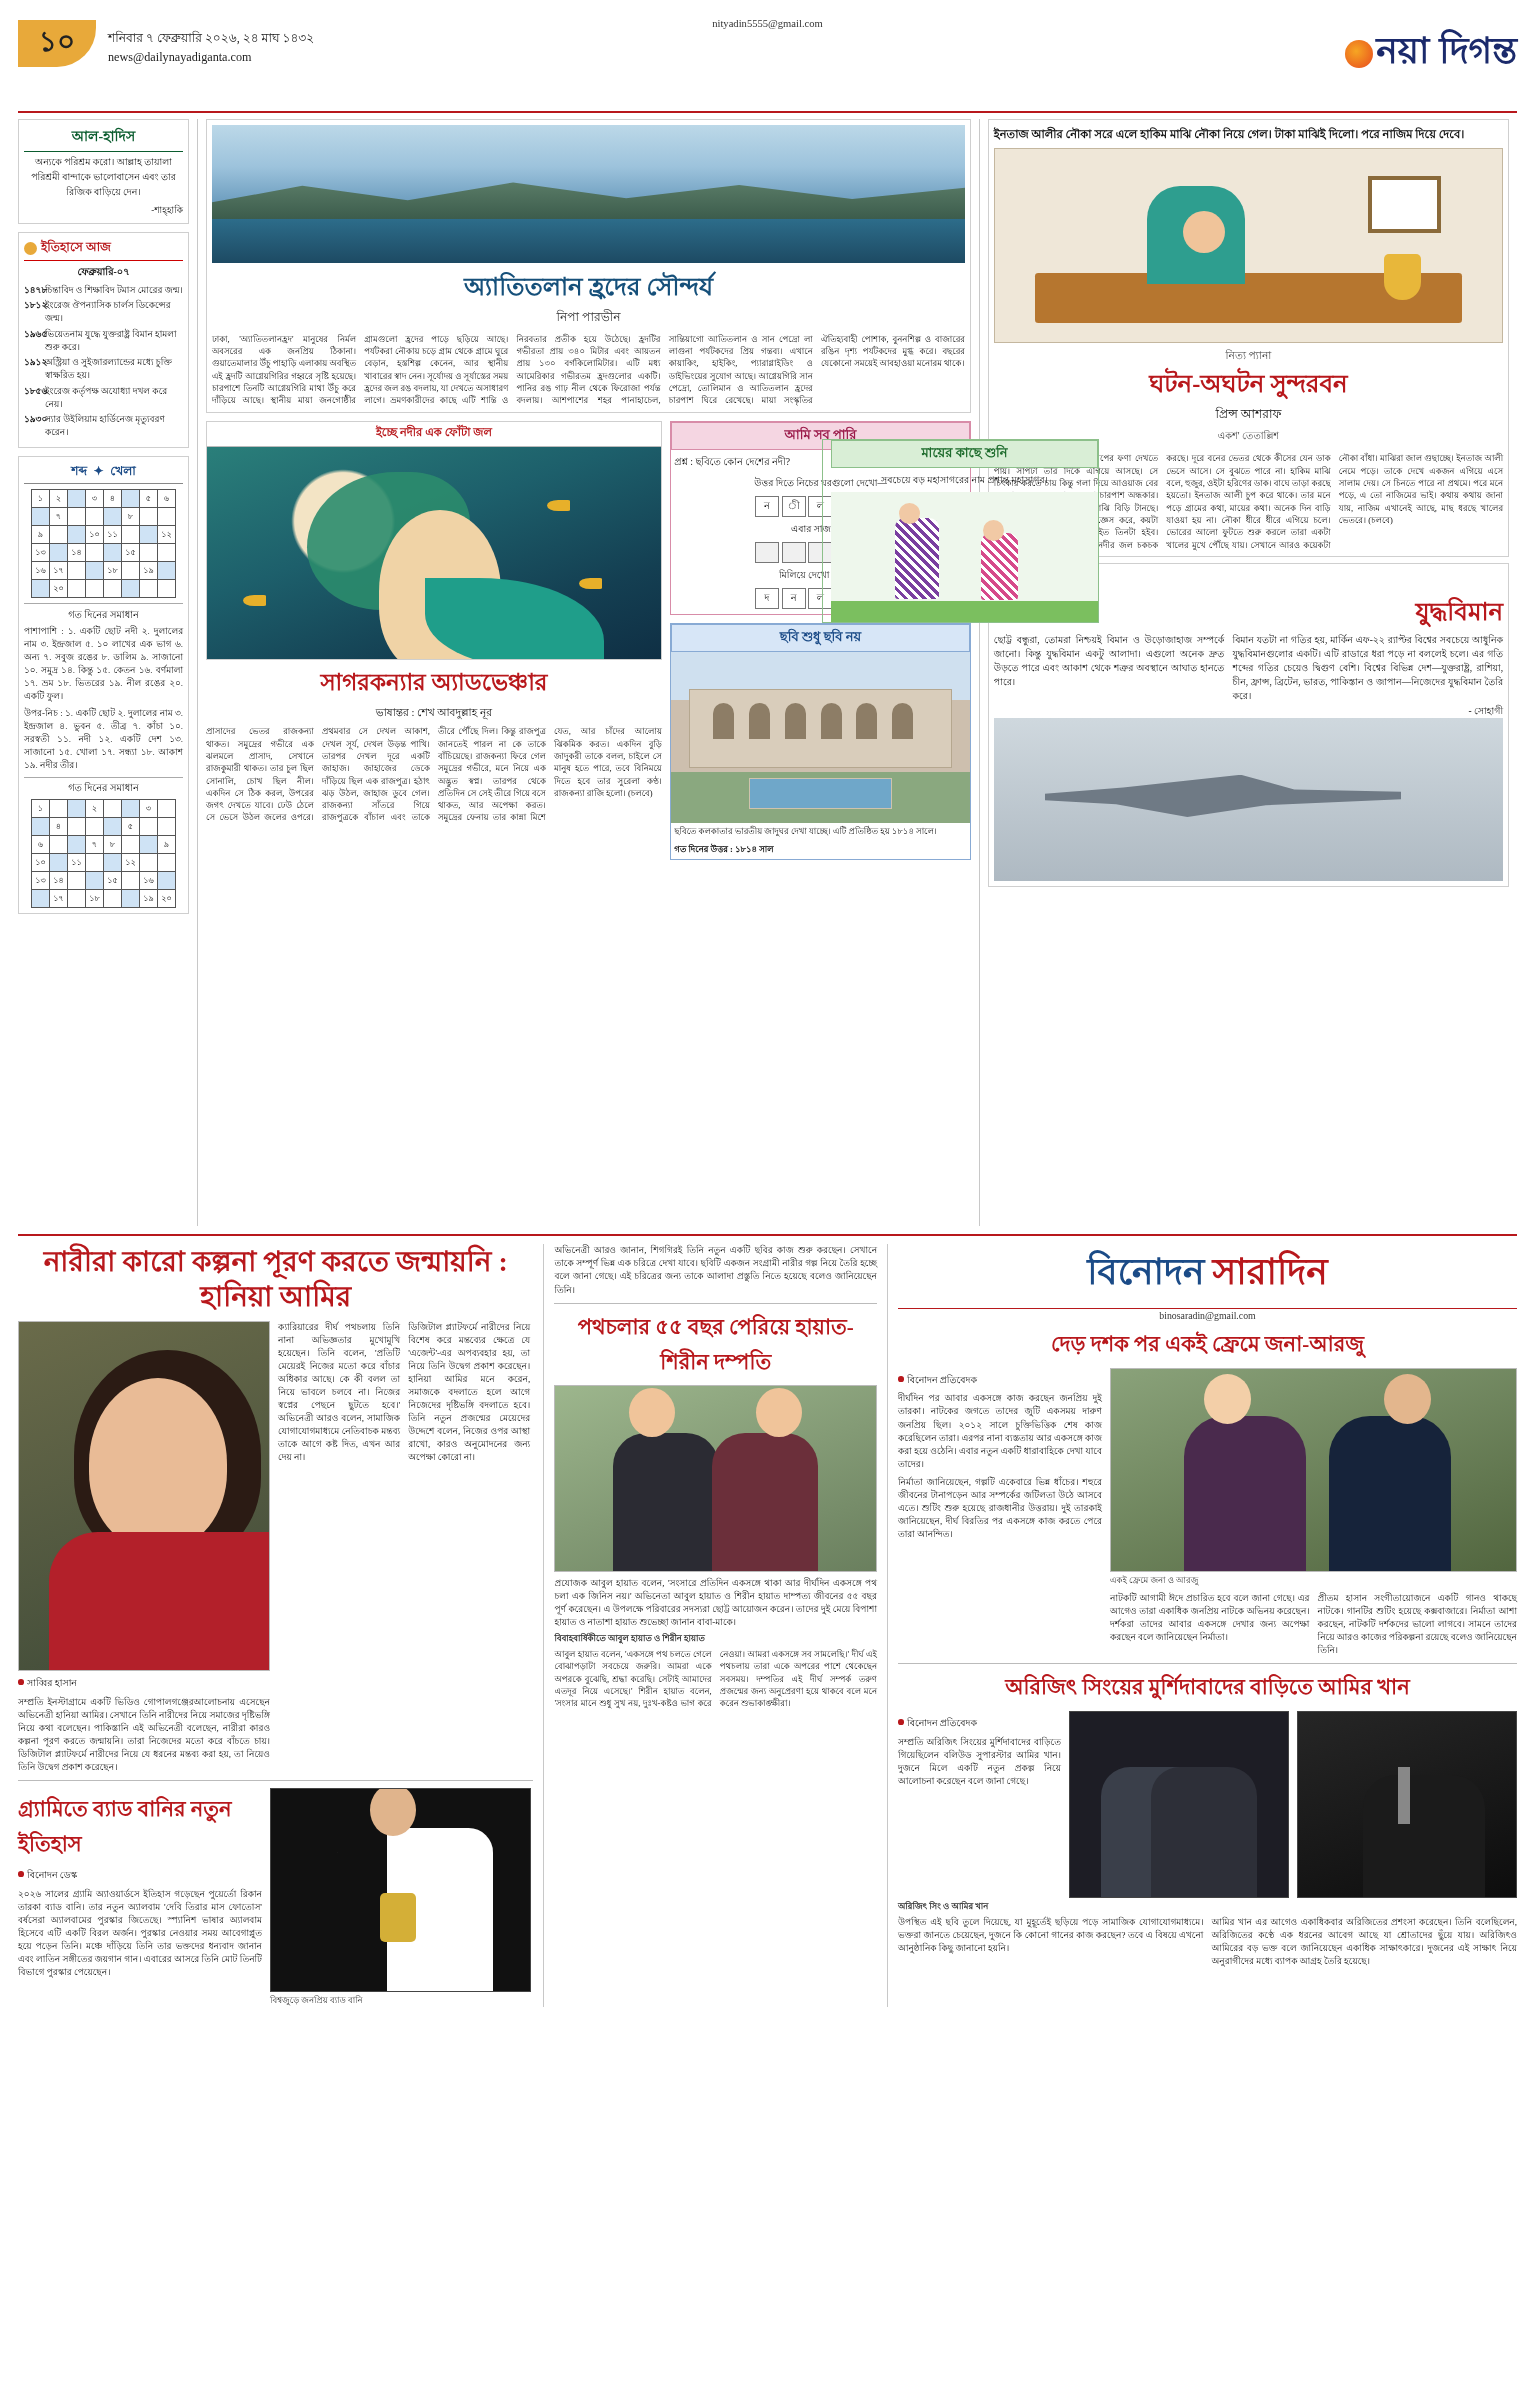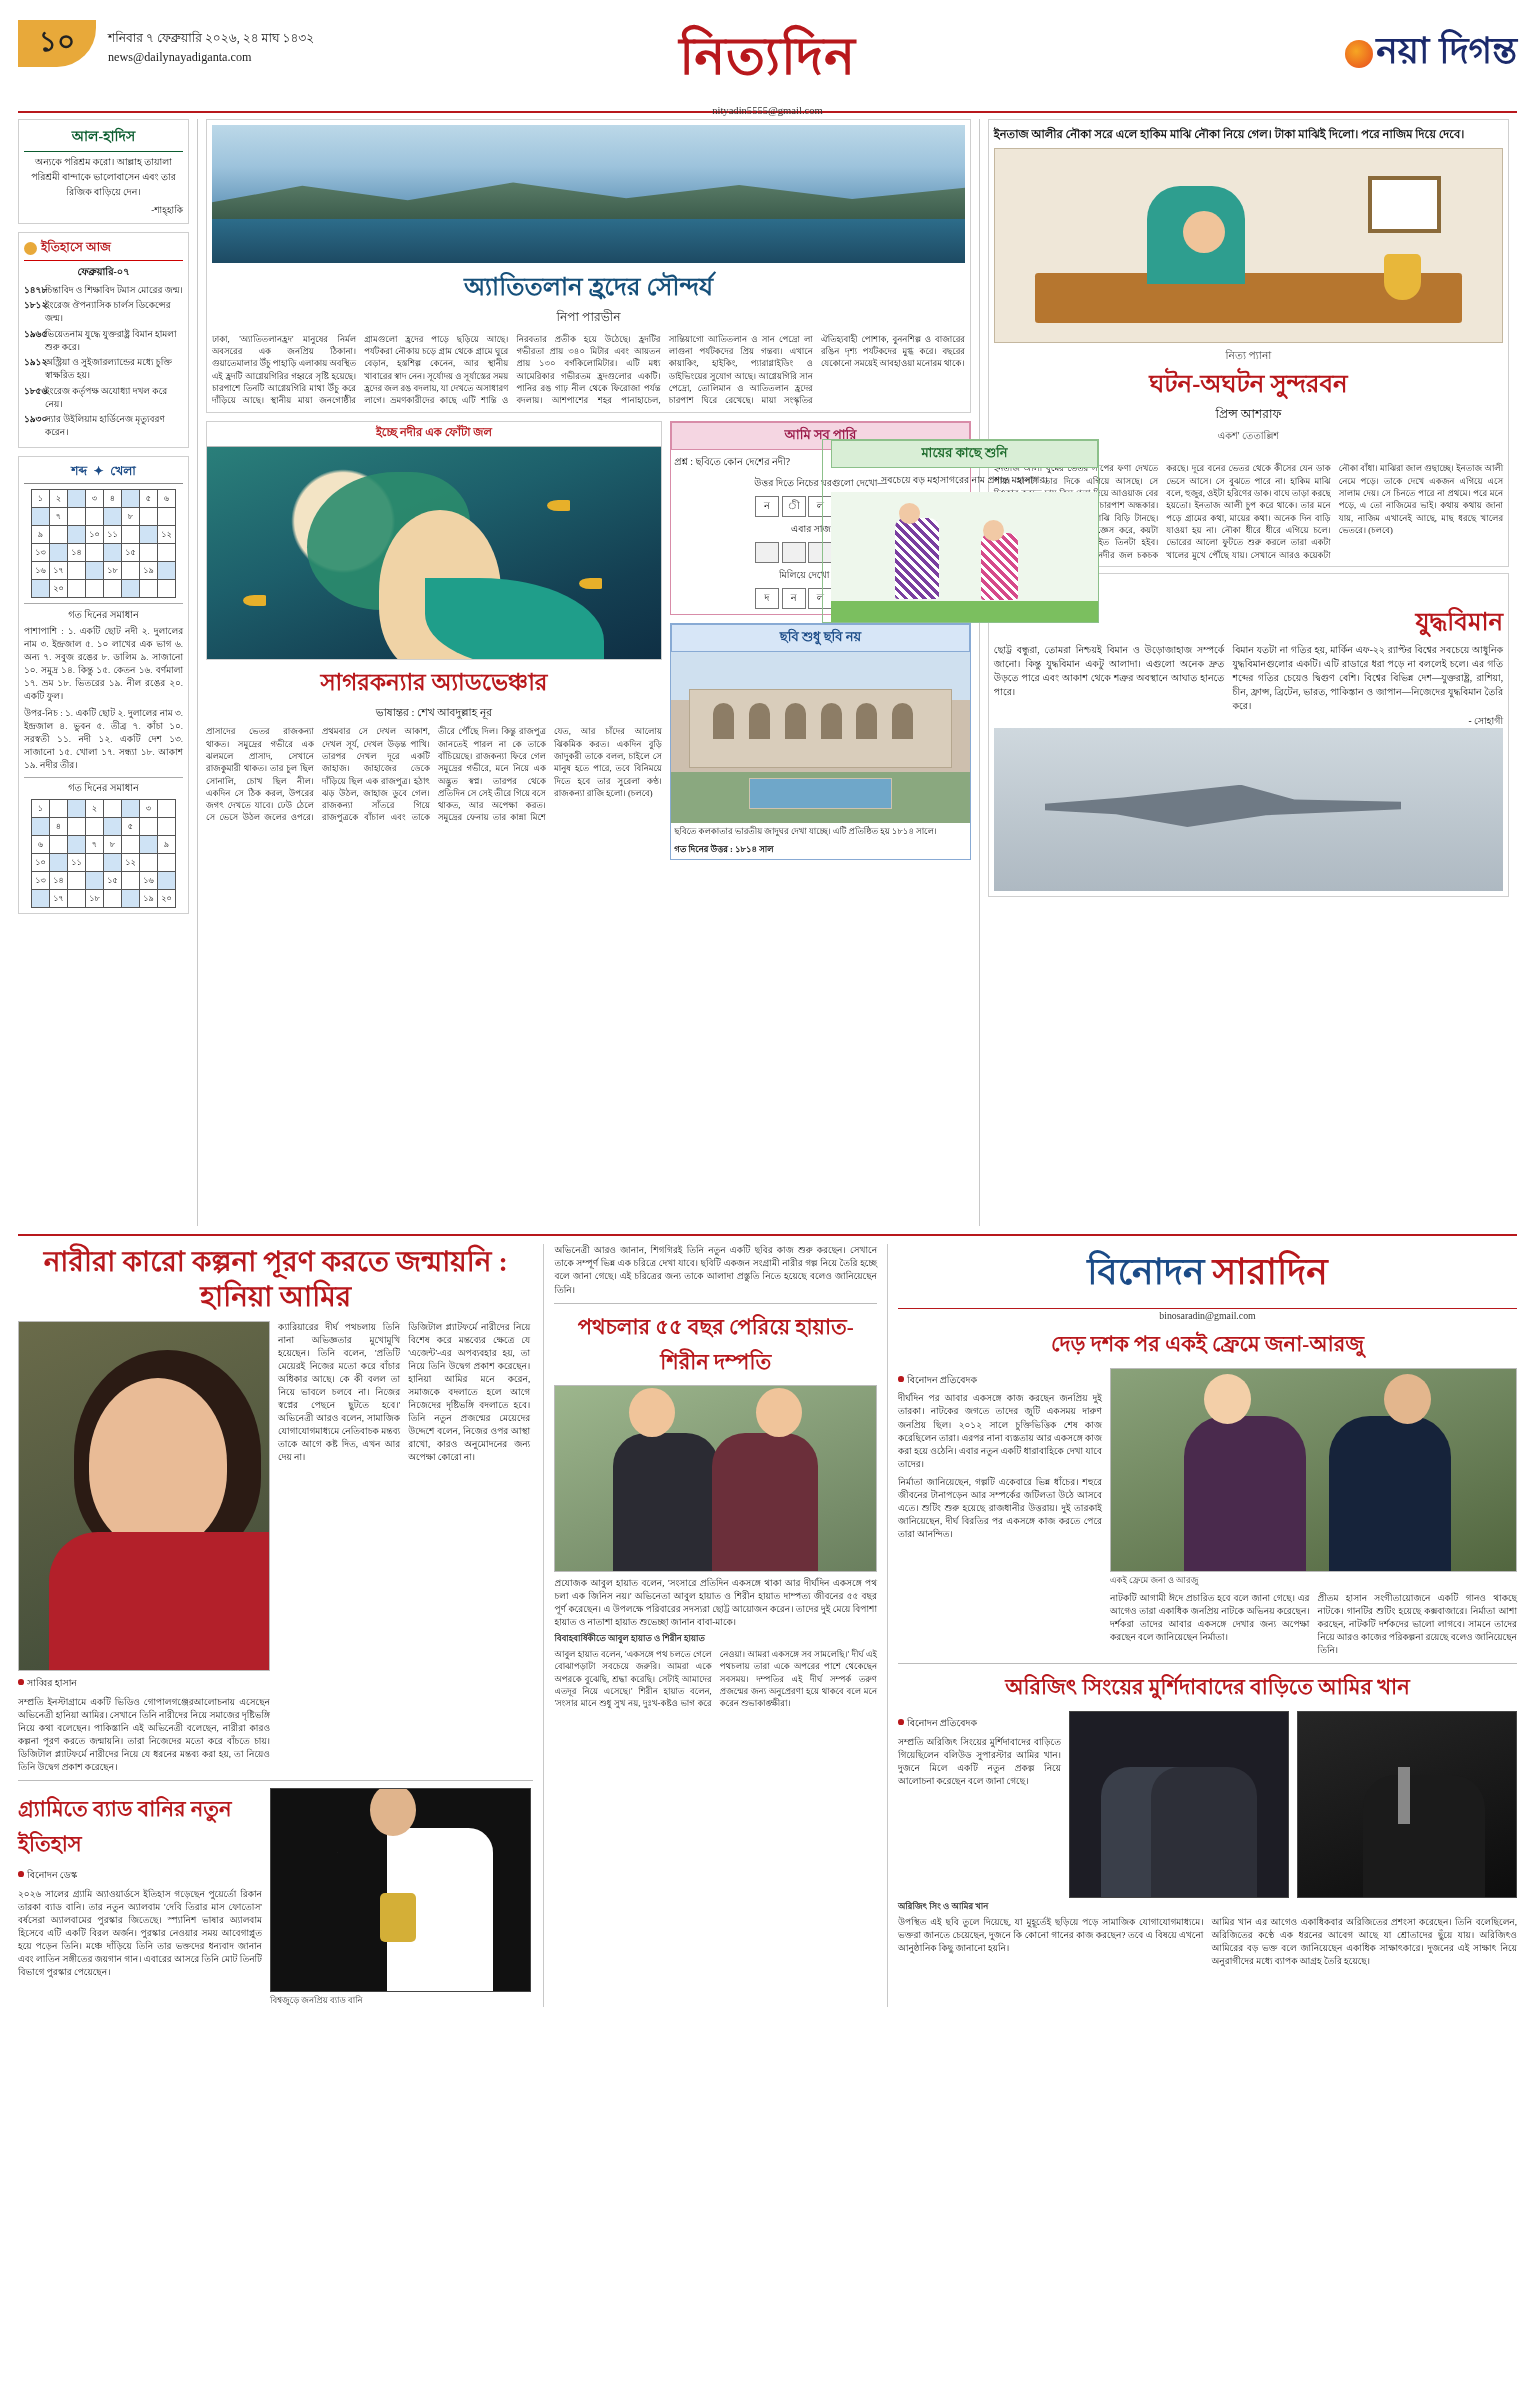"নিত্যদিন" div.big { html: <div>নিত্যদিন</div> -> none }
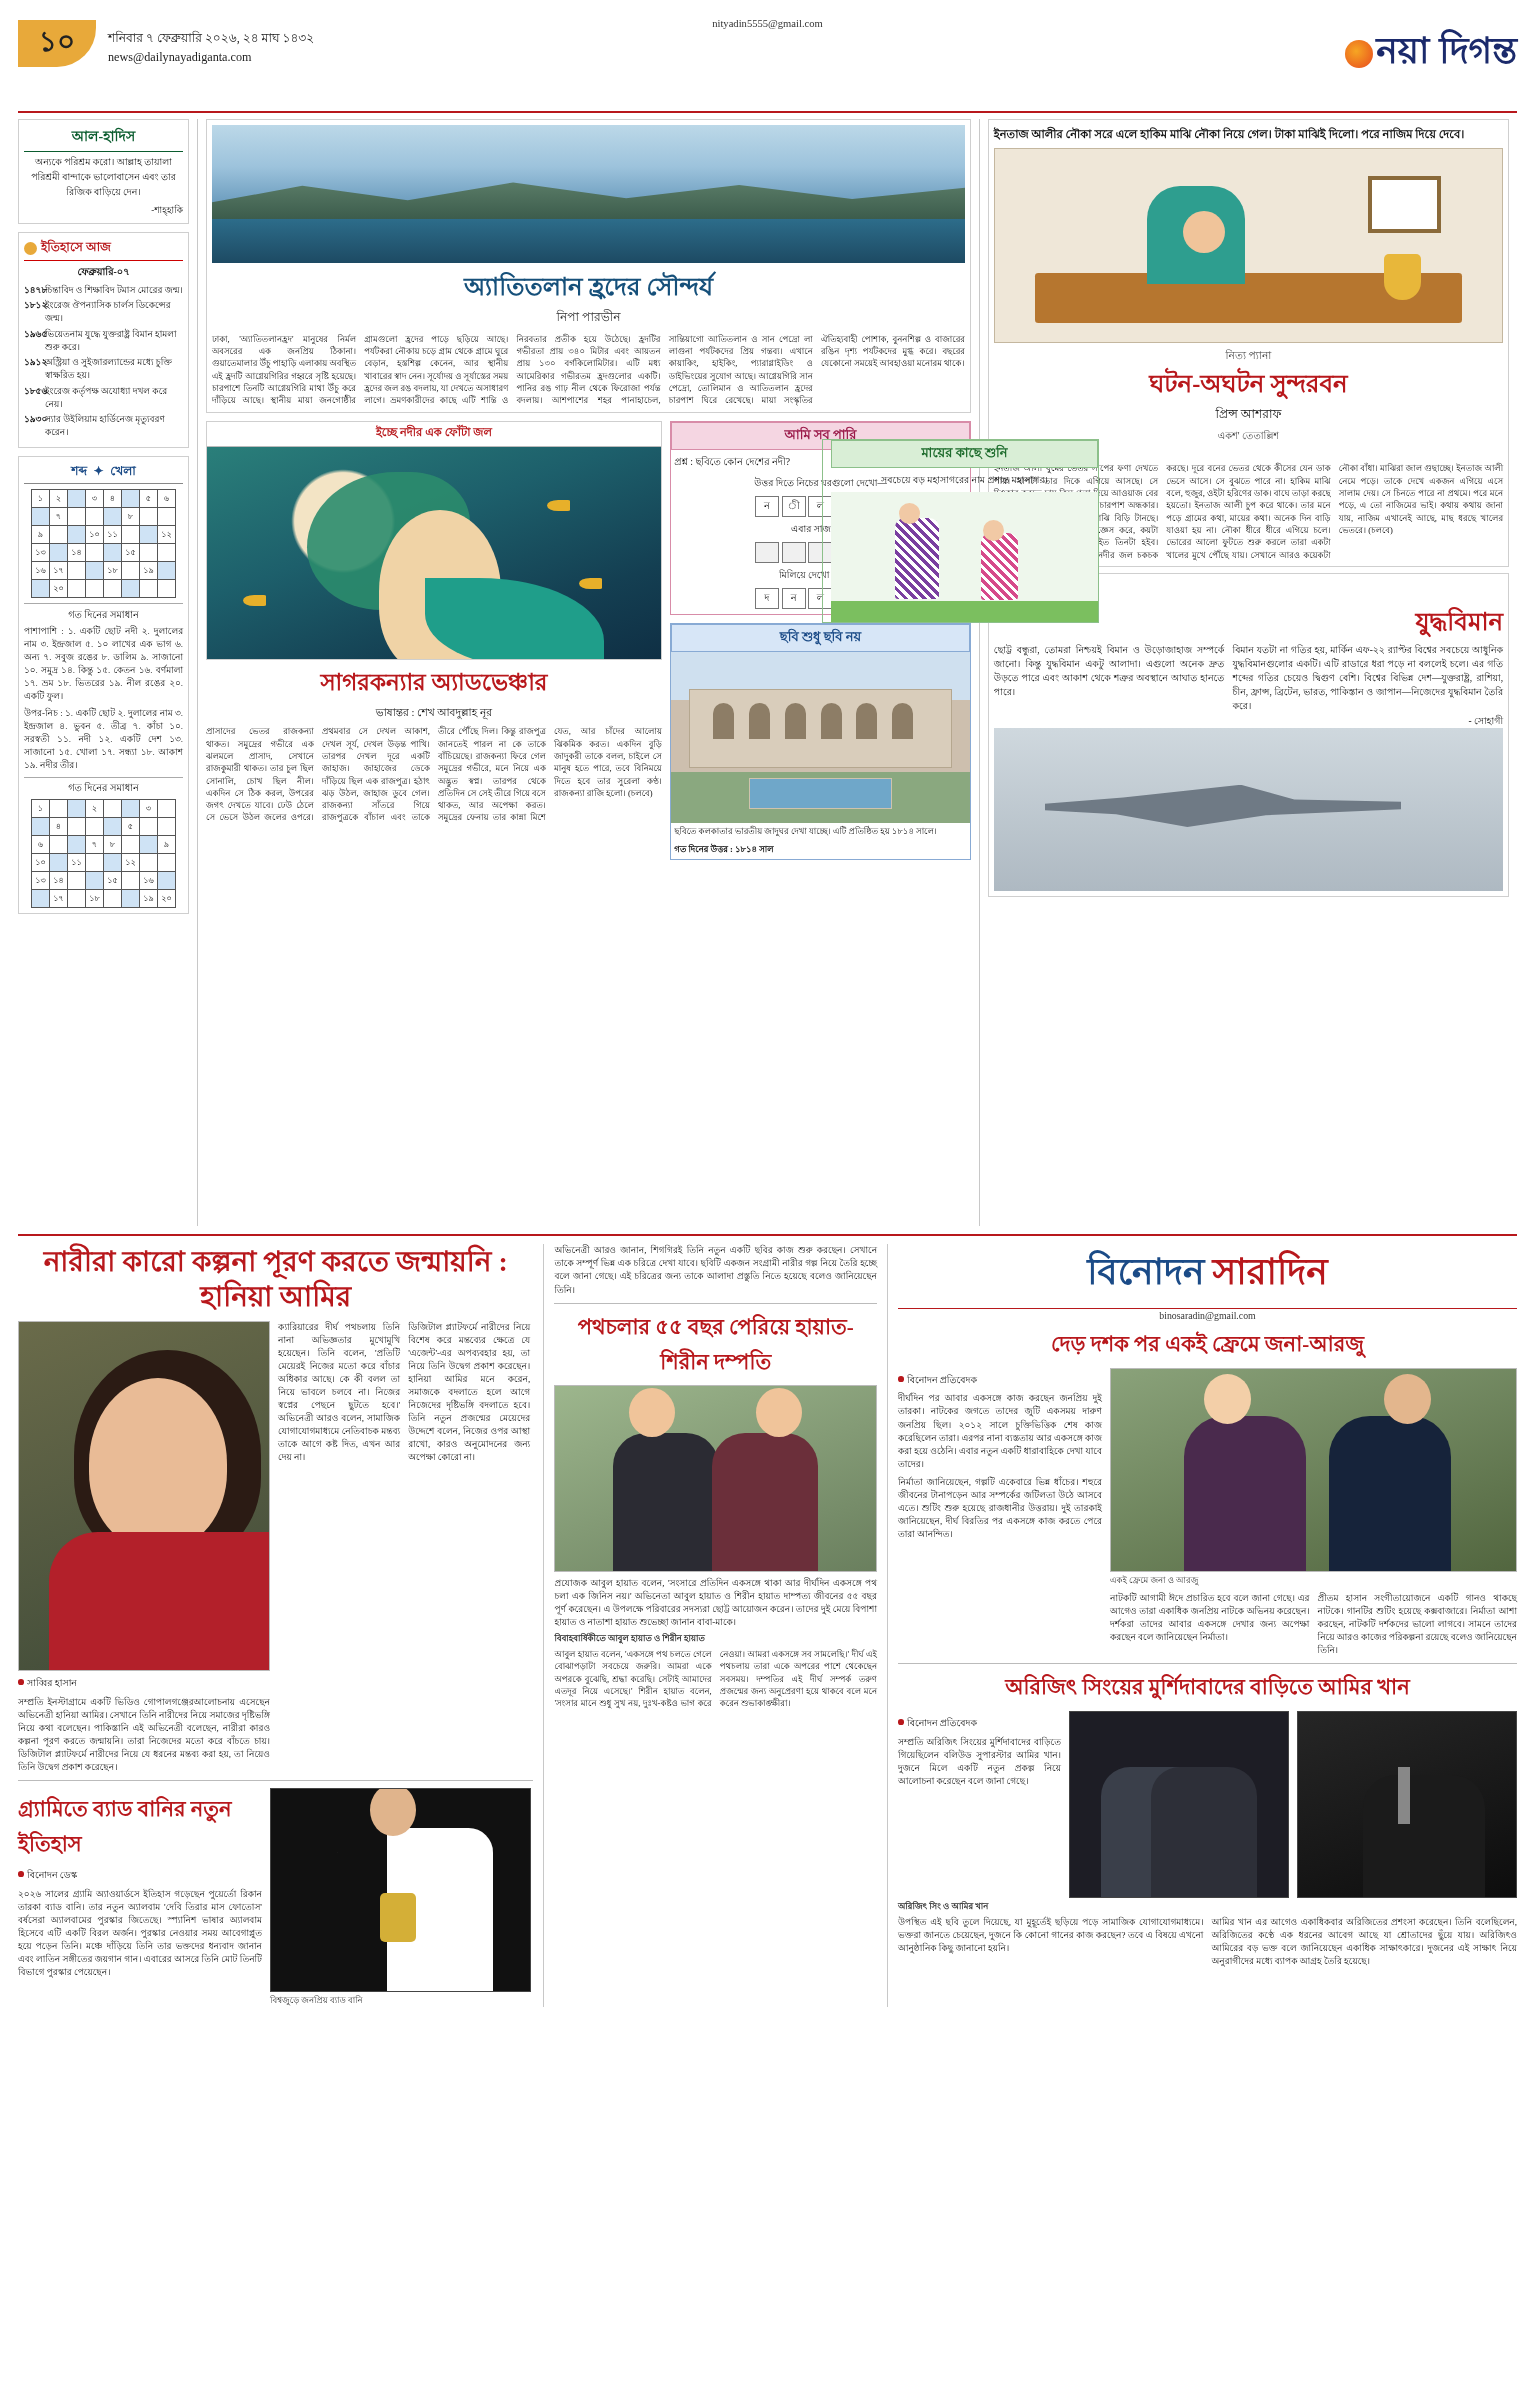"একশ' তেতাল্লিশ" .ekank { margin-bottom: 17px -> 7px }
